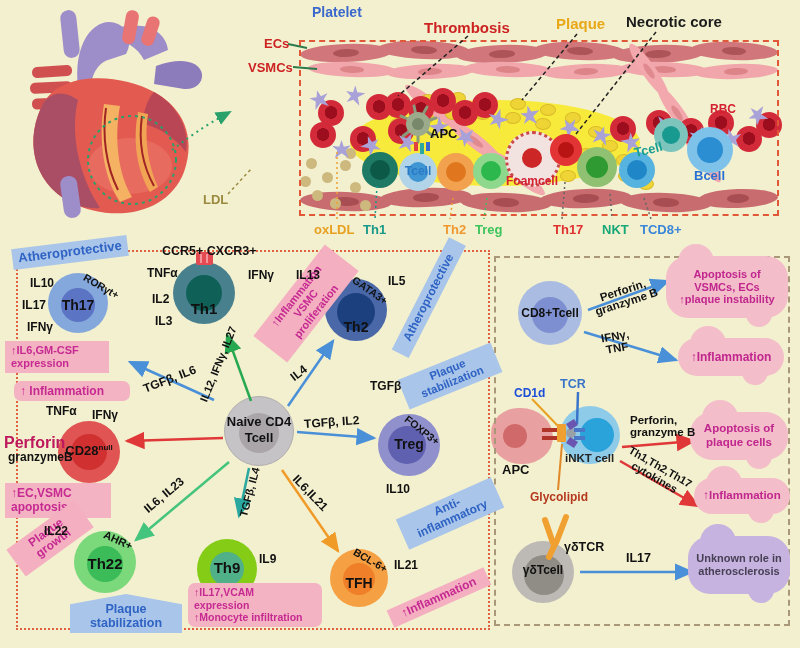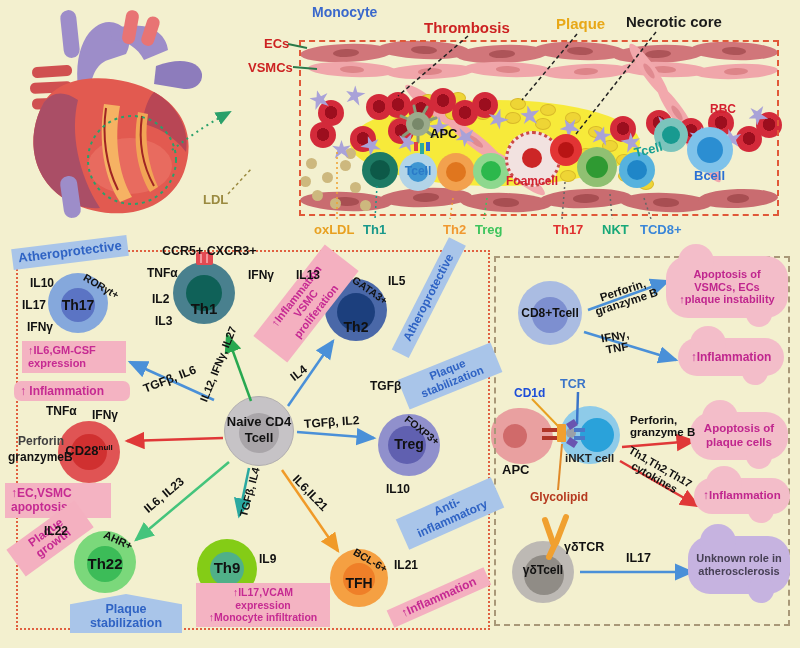"Monocyte" div.lbl { text: Monocyte -> Platelet }
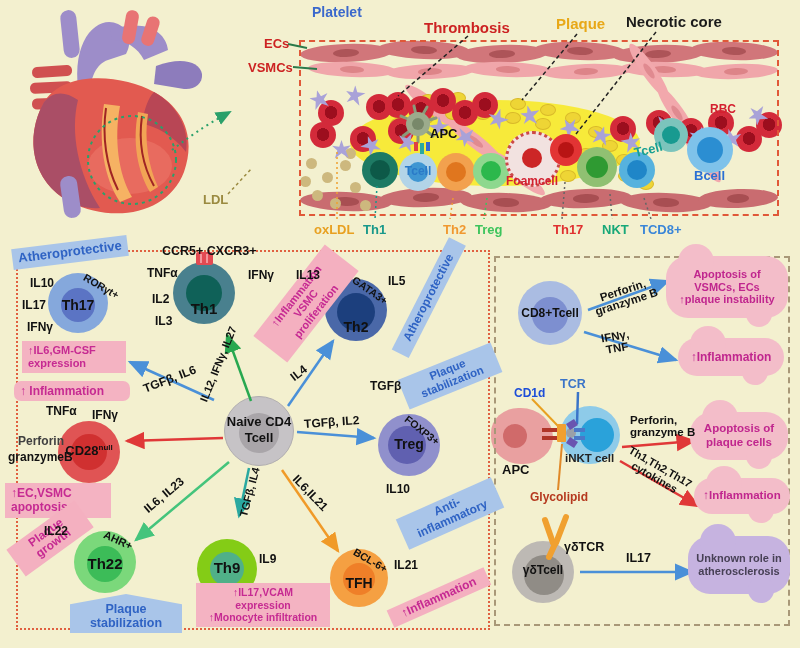"↑IL6,GM-CSF" div.box { left: 22px -> 5px }
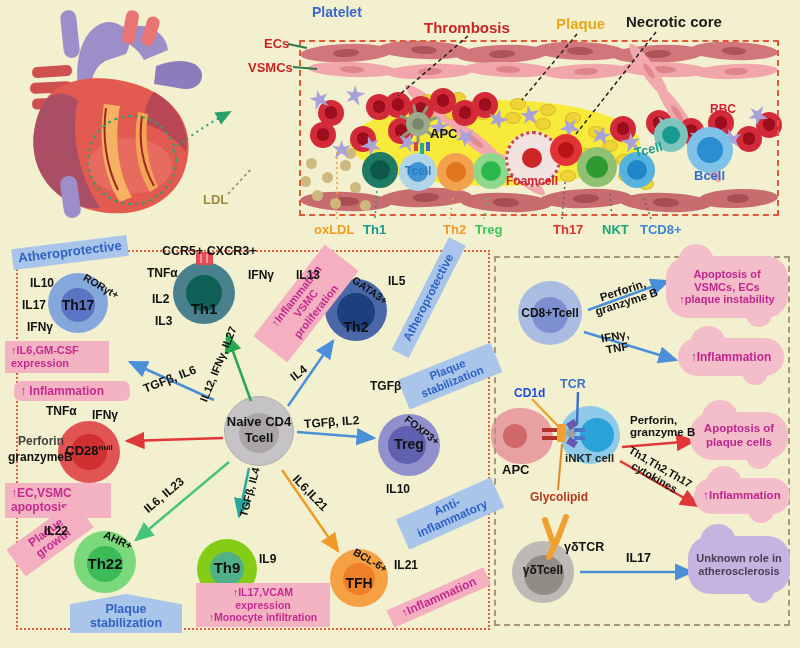"Perforin" div.lbl { color: #404040 -> #be185d; font-size: 12px -> 16px; left: 18px -> 4px }
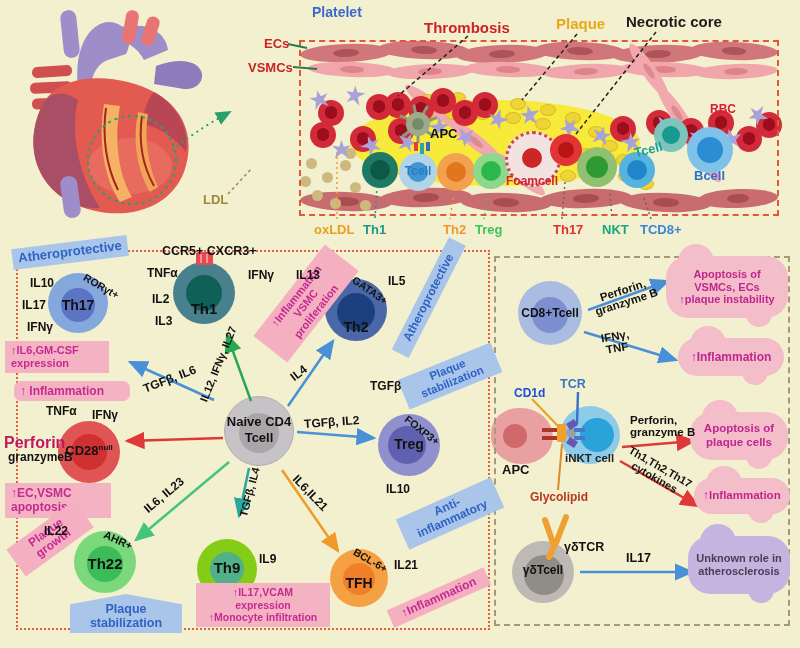"↑IL17,VCAM" div.box { border-radius: none -> 7px; left: 196px -> 188px; text-align: center -> none }
